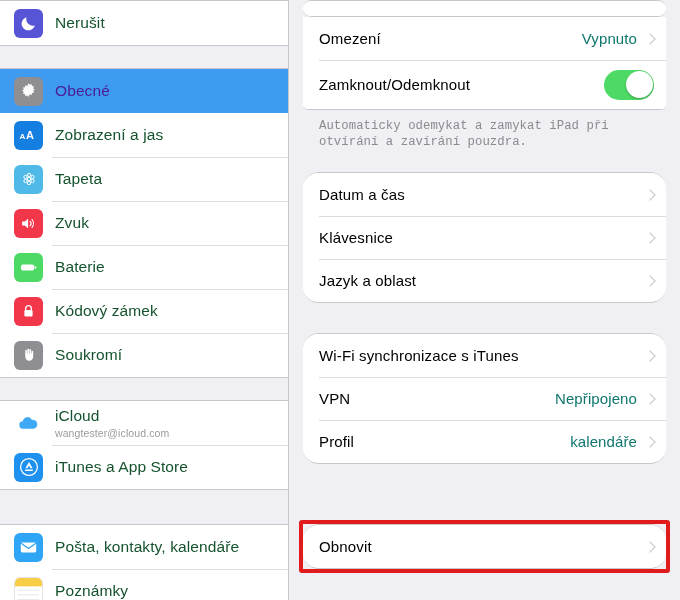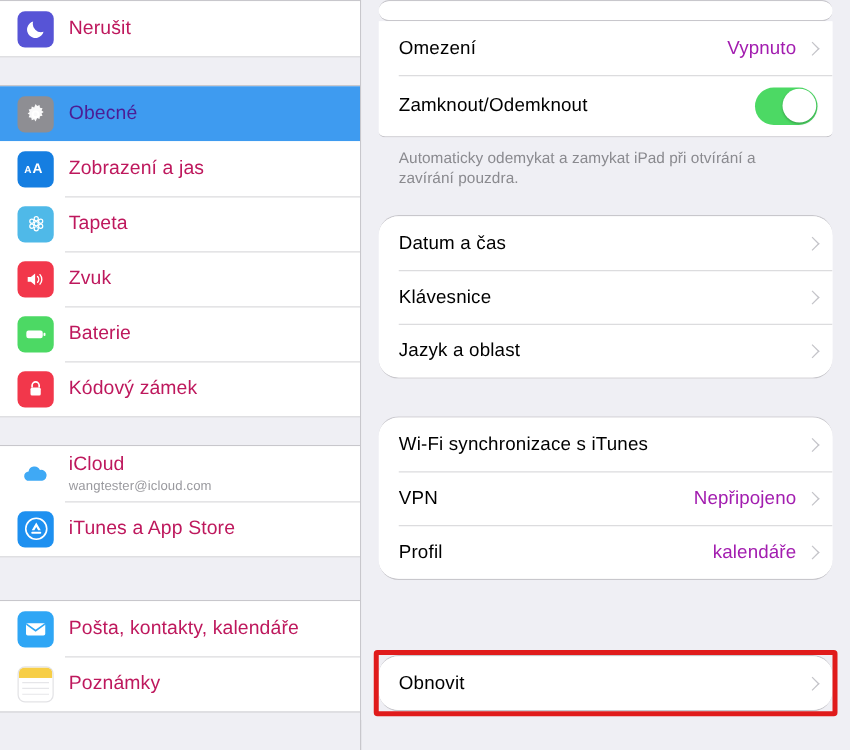"Nerušit" .sb-label { color: #be185d -> #14532d }
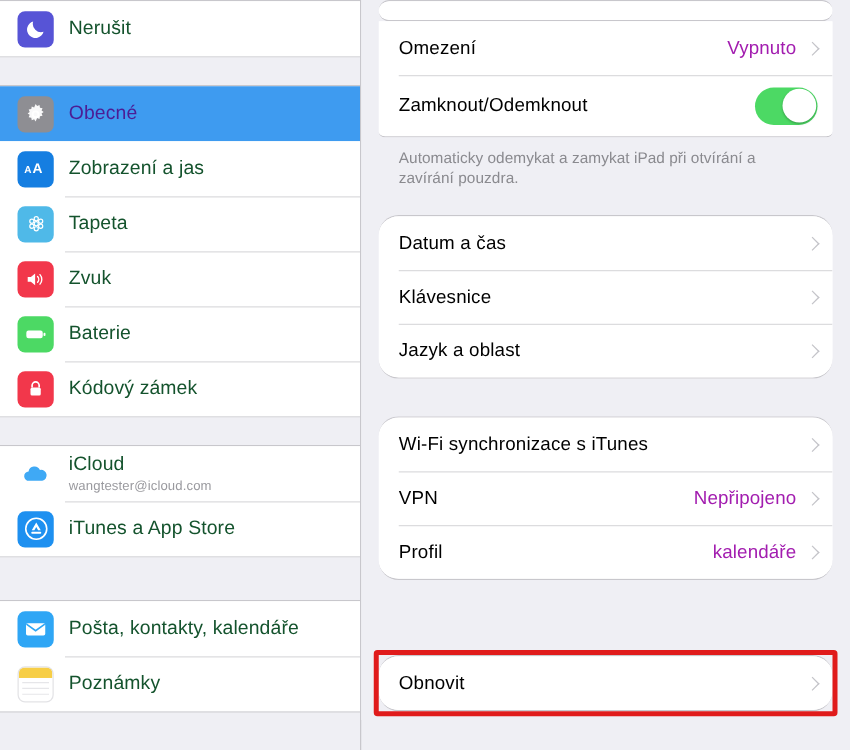"Vypnuto" .d-value { color: #a21caf -> #0f766e }
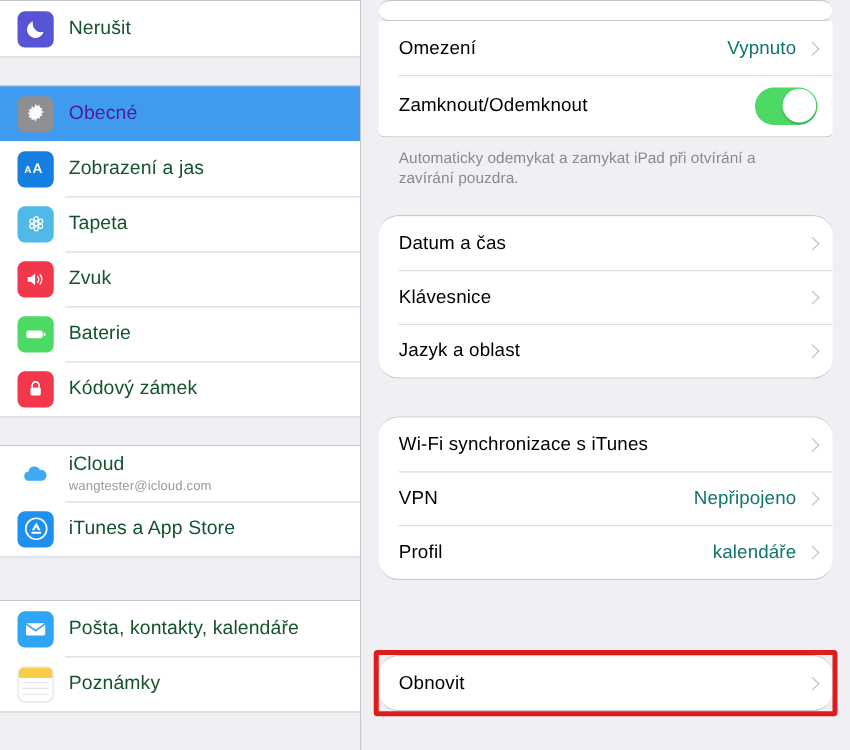"Automaticky odemykat a zamykat iPad" .footnote { font-family: none -> Liberation Mono, monospace }
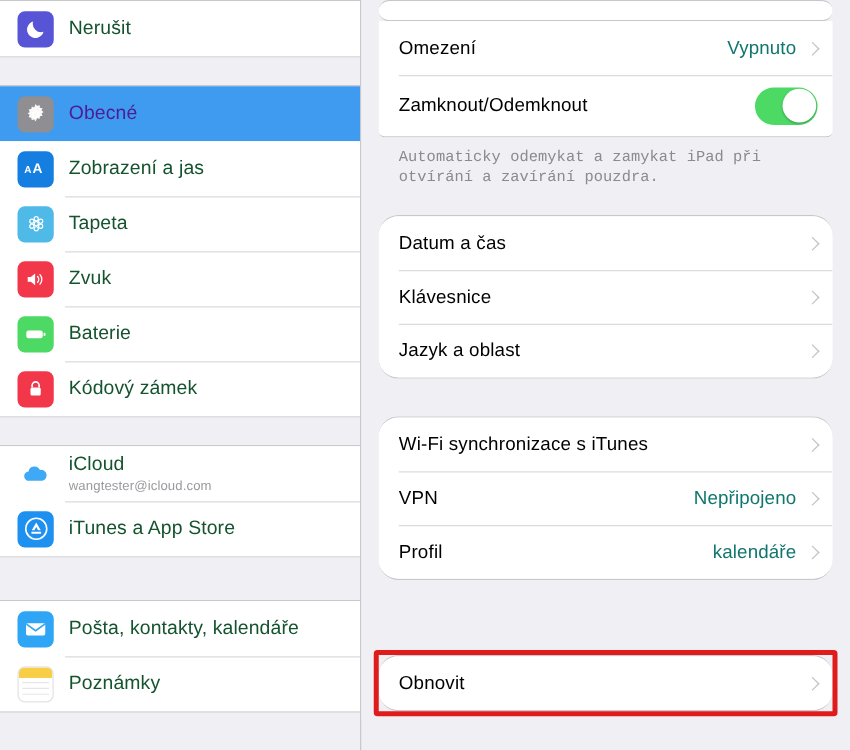"Soukromí" div.sb-row { html: none -> <div> <span> <svg> <path></path> </svg> </span> <span> <span>Soukromí</span> </span> </div> }
